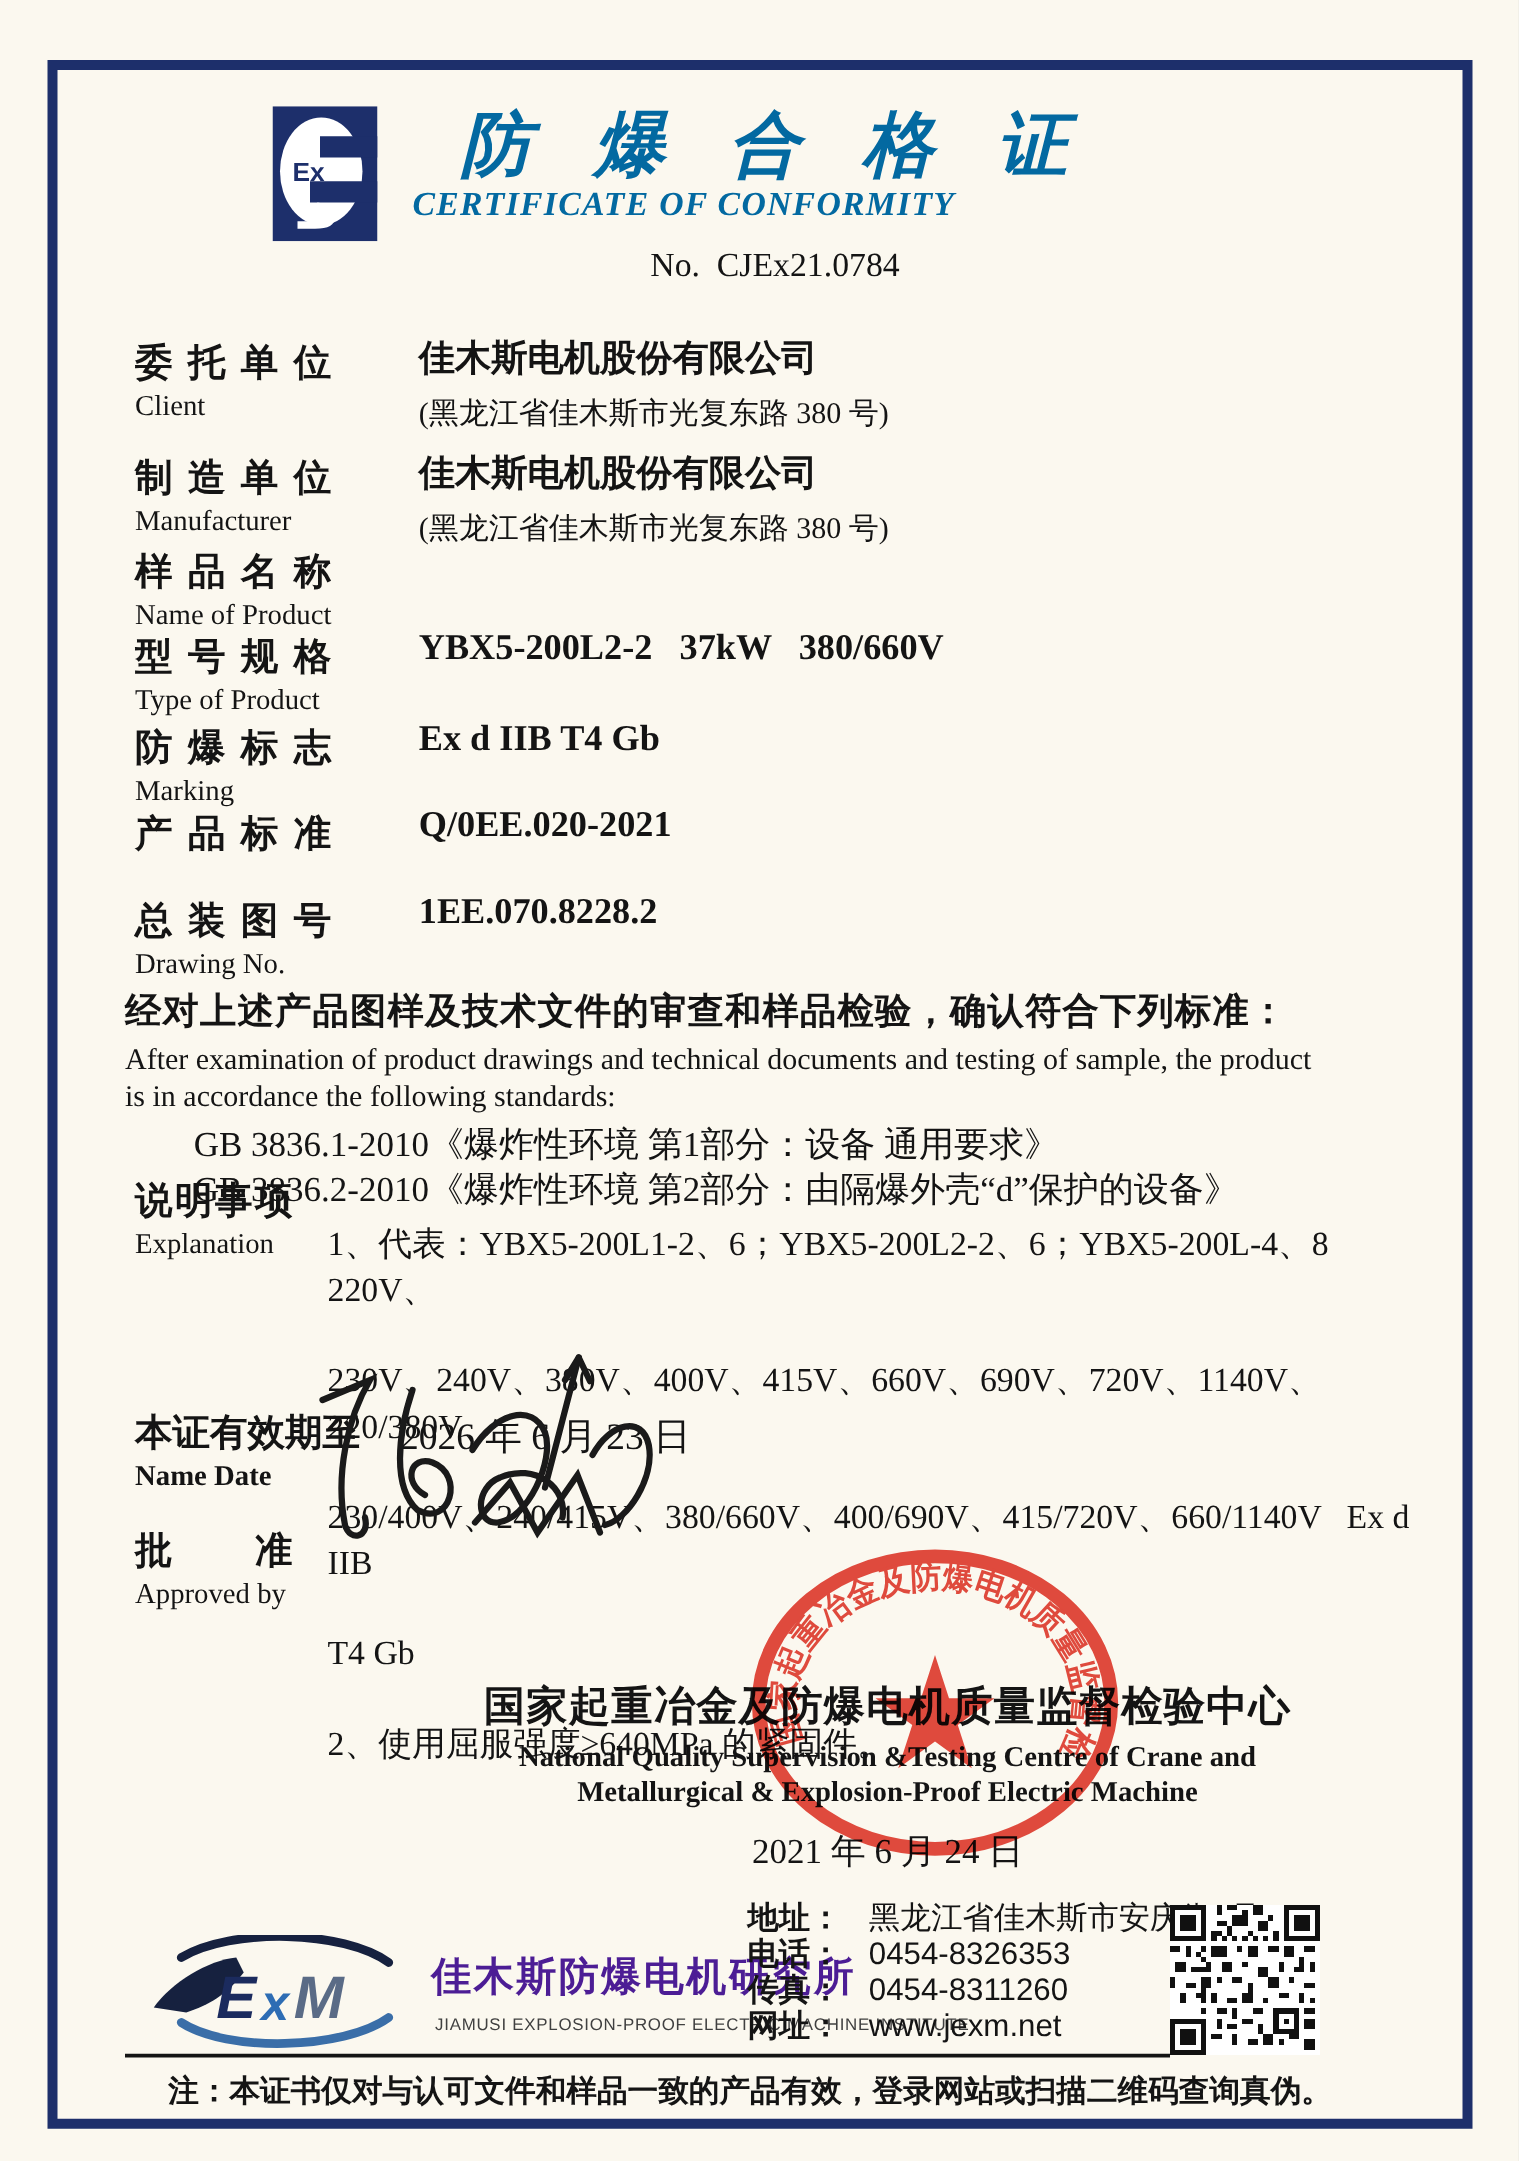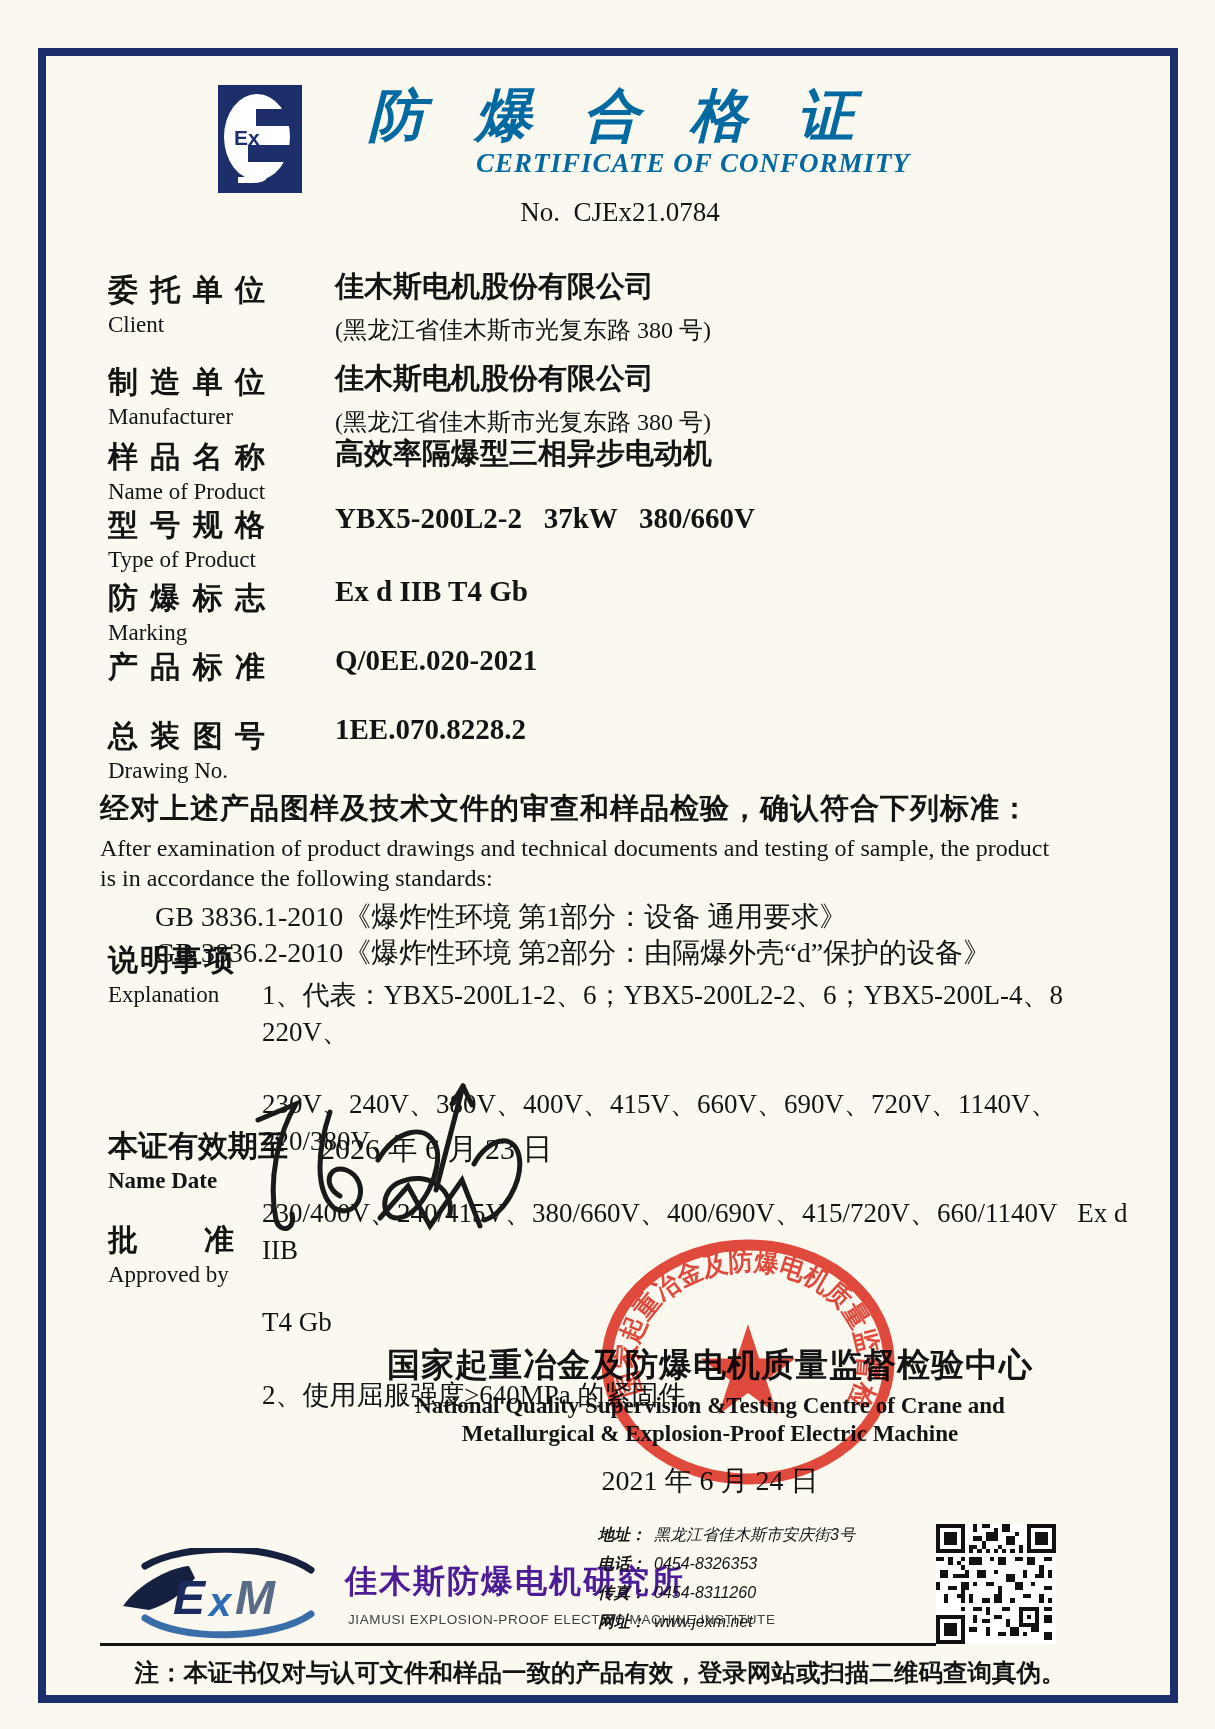"CERTIFICATE OF CONFORMITY" .title-en { text-align: right -> left }
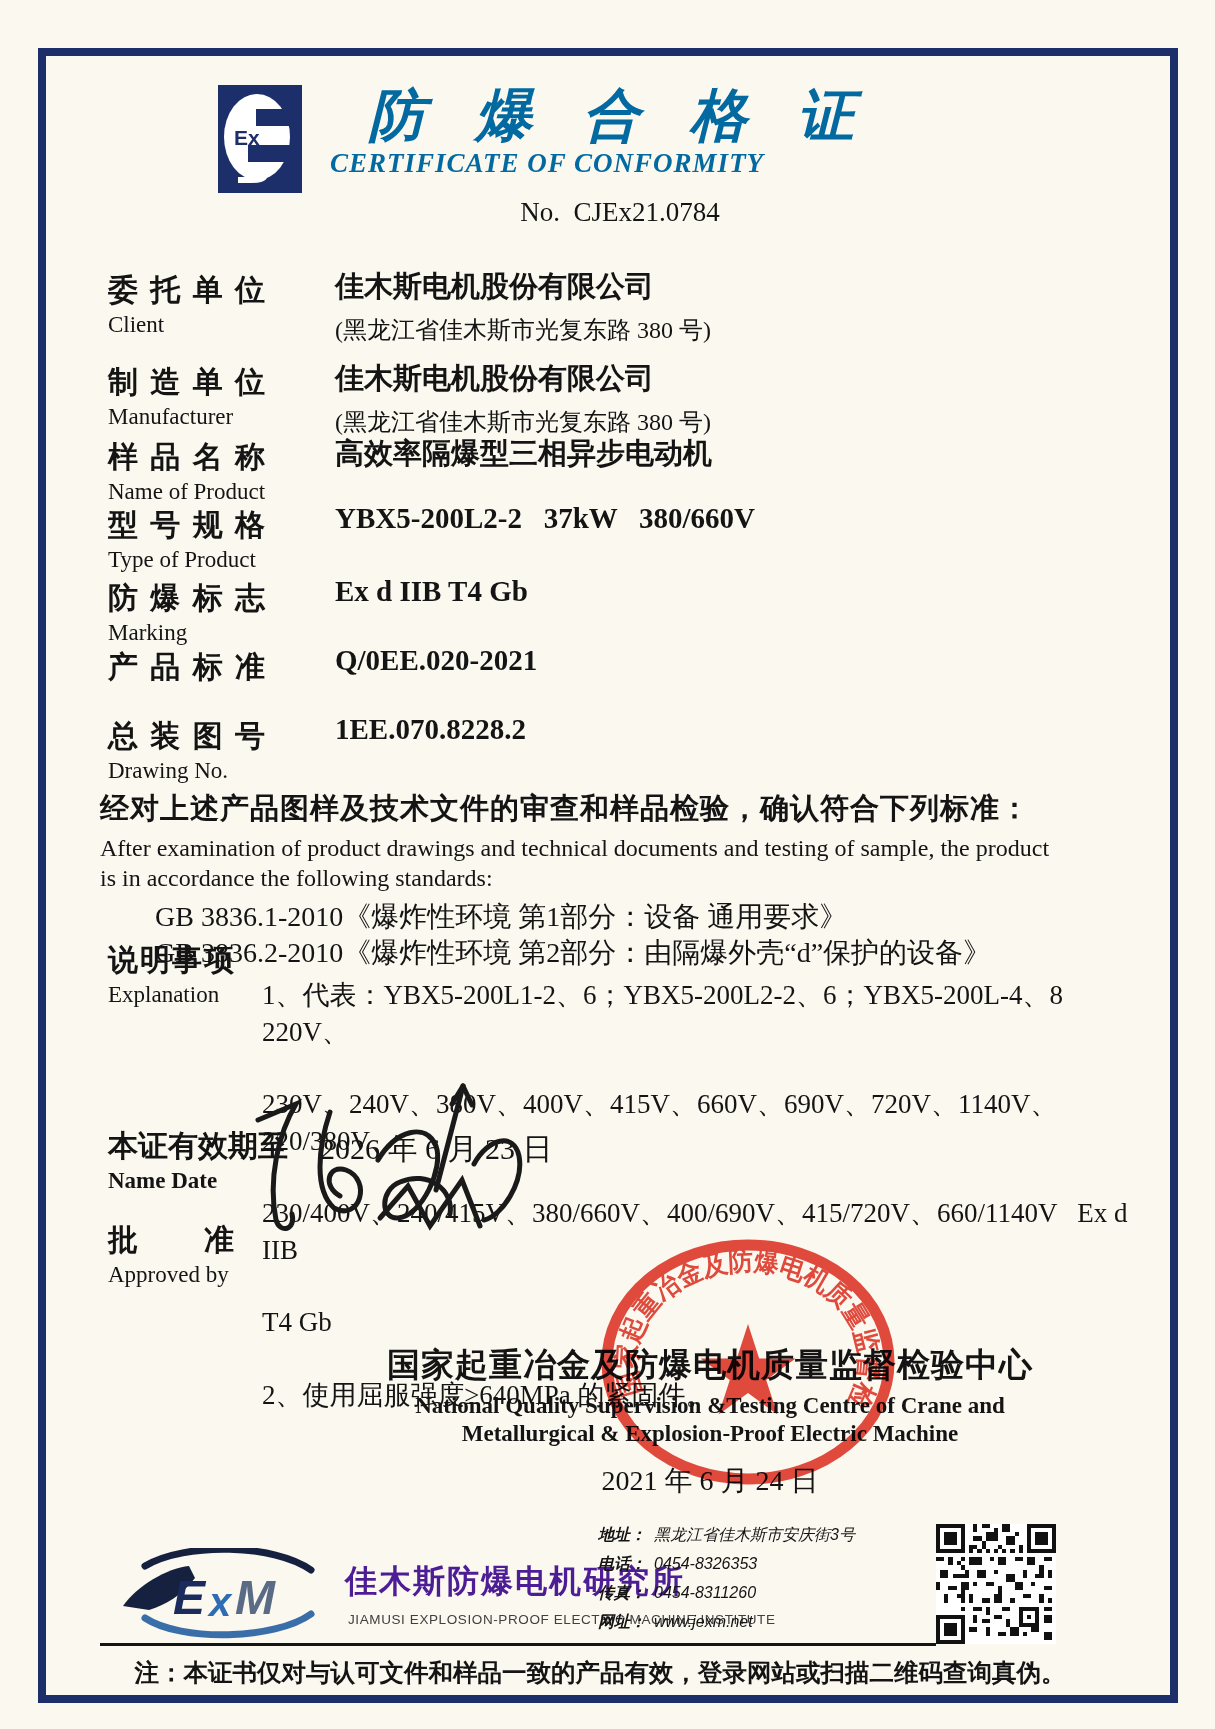"高效率隔爆型三相异步电动机" div.field-val { html: <div> <div>高效率隔爆型三相异步电动机</div> </div> -> none }
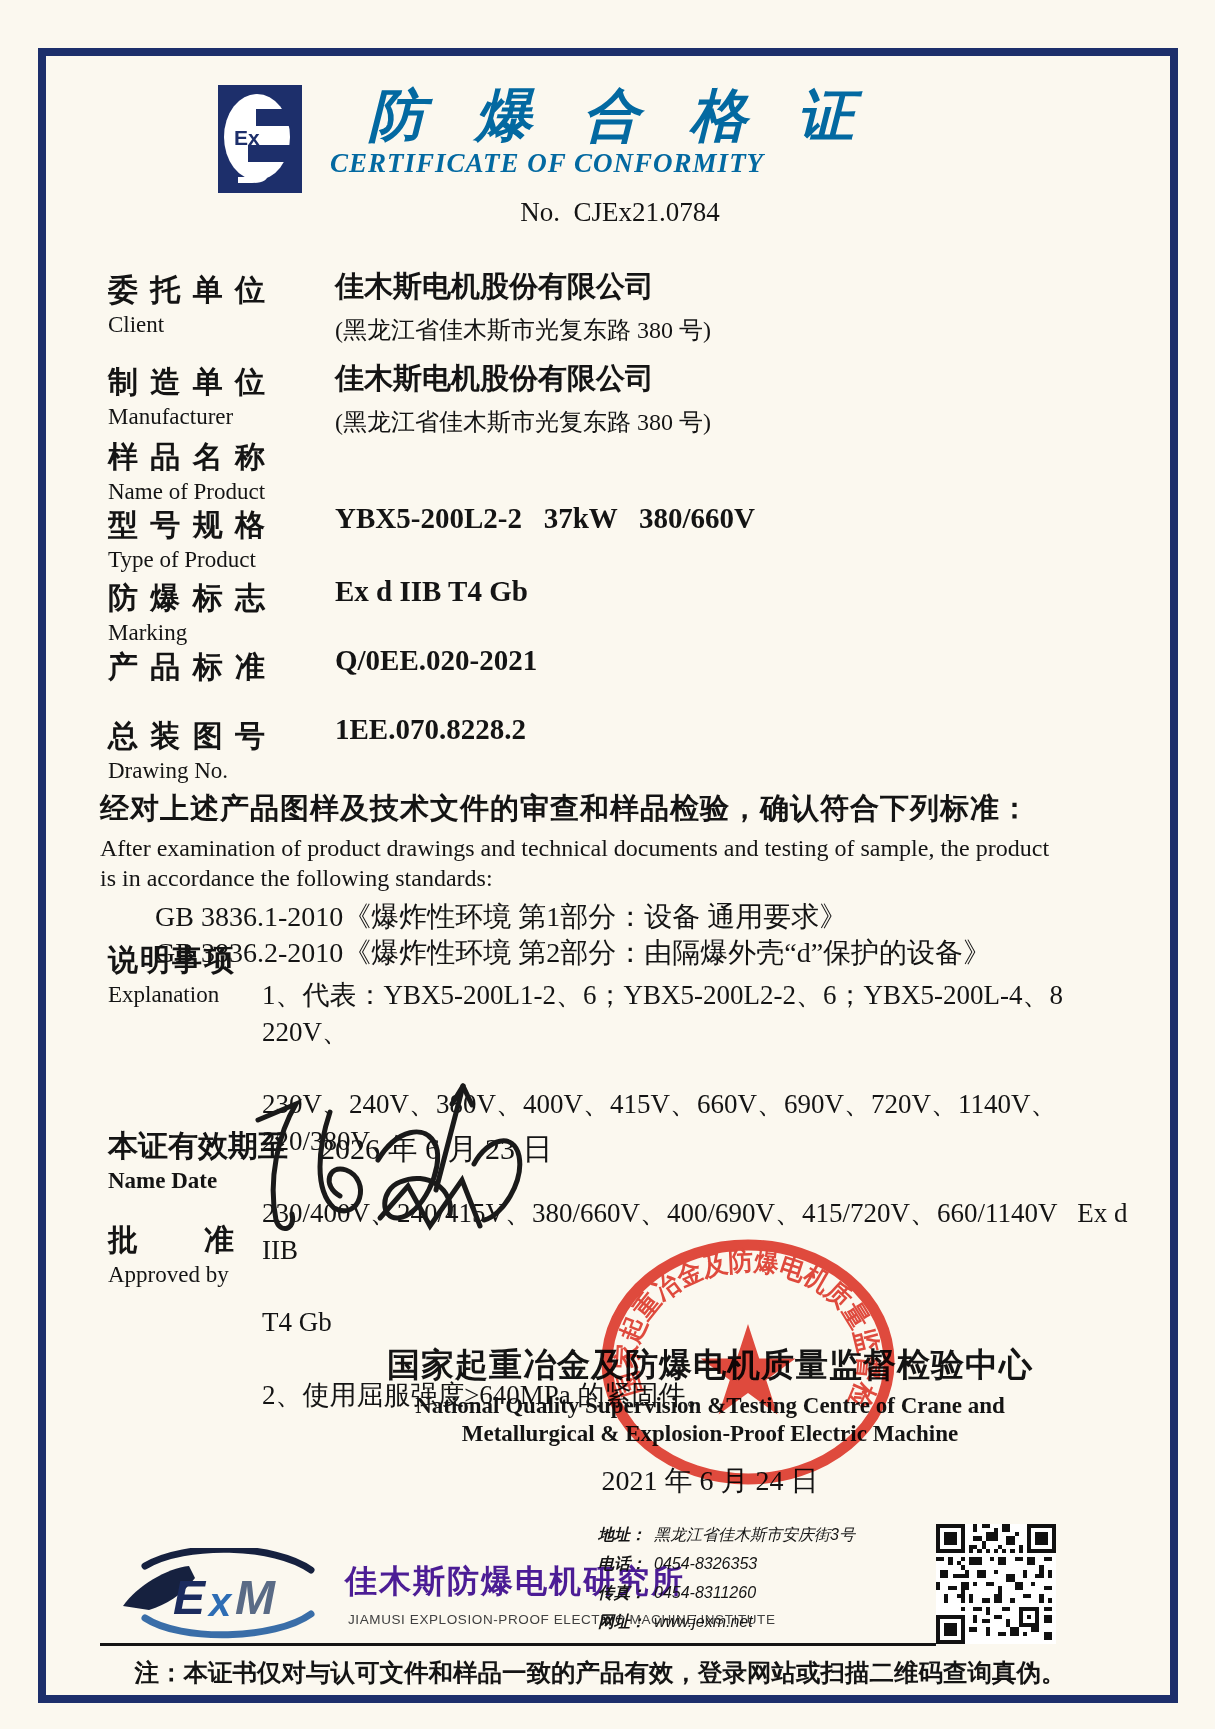"地址：" .contact-row { font-size: 16px -> 25px; font-style: italic -> none; gap: 8px -> 22px }
